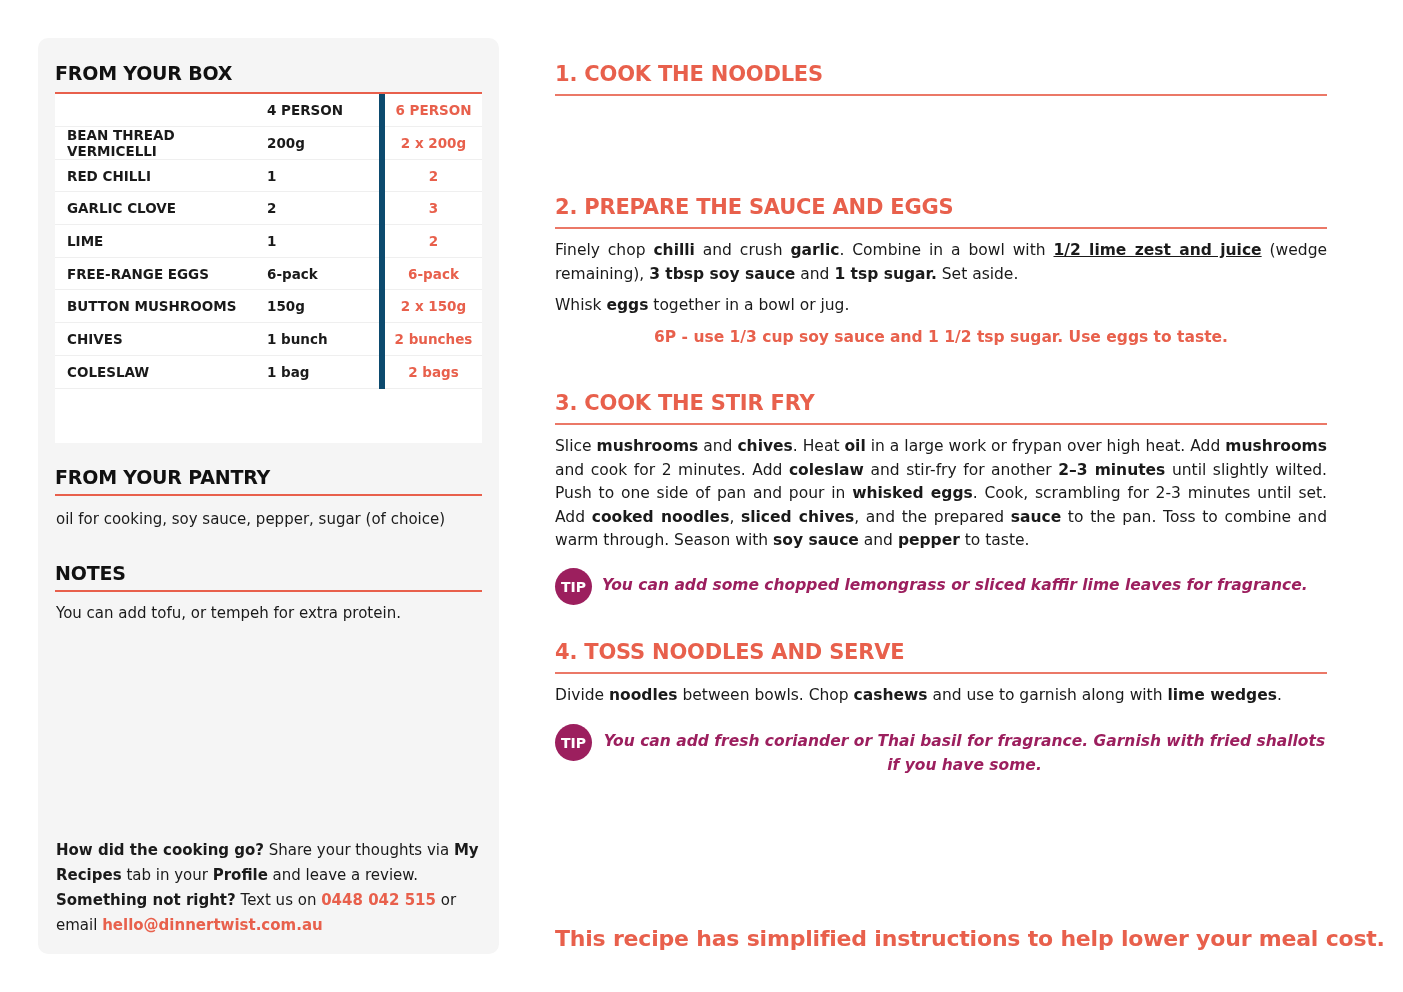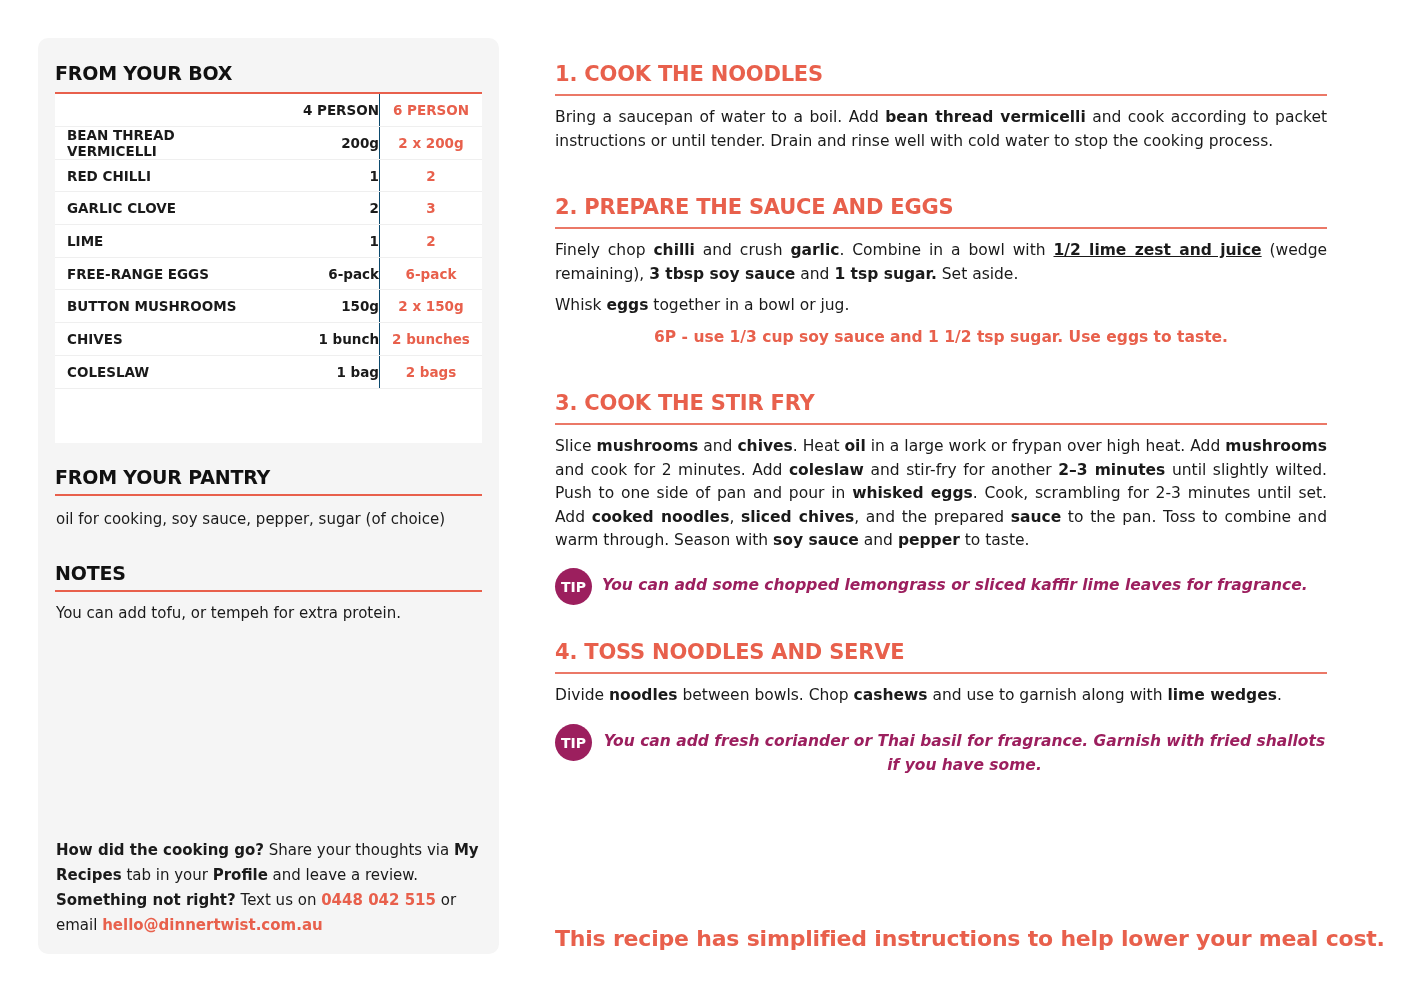"4 PERSON" table.ing td.q4, table.ing th.q4 { border-right: 1px solid #0c4a6e -> 6px solid #0c4a6e; text-align: right -> left }
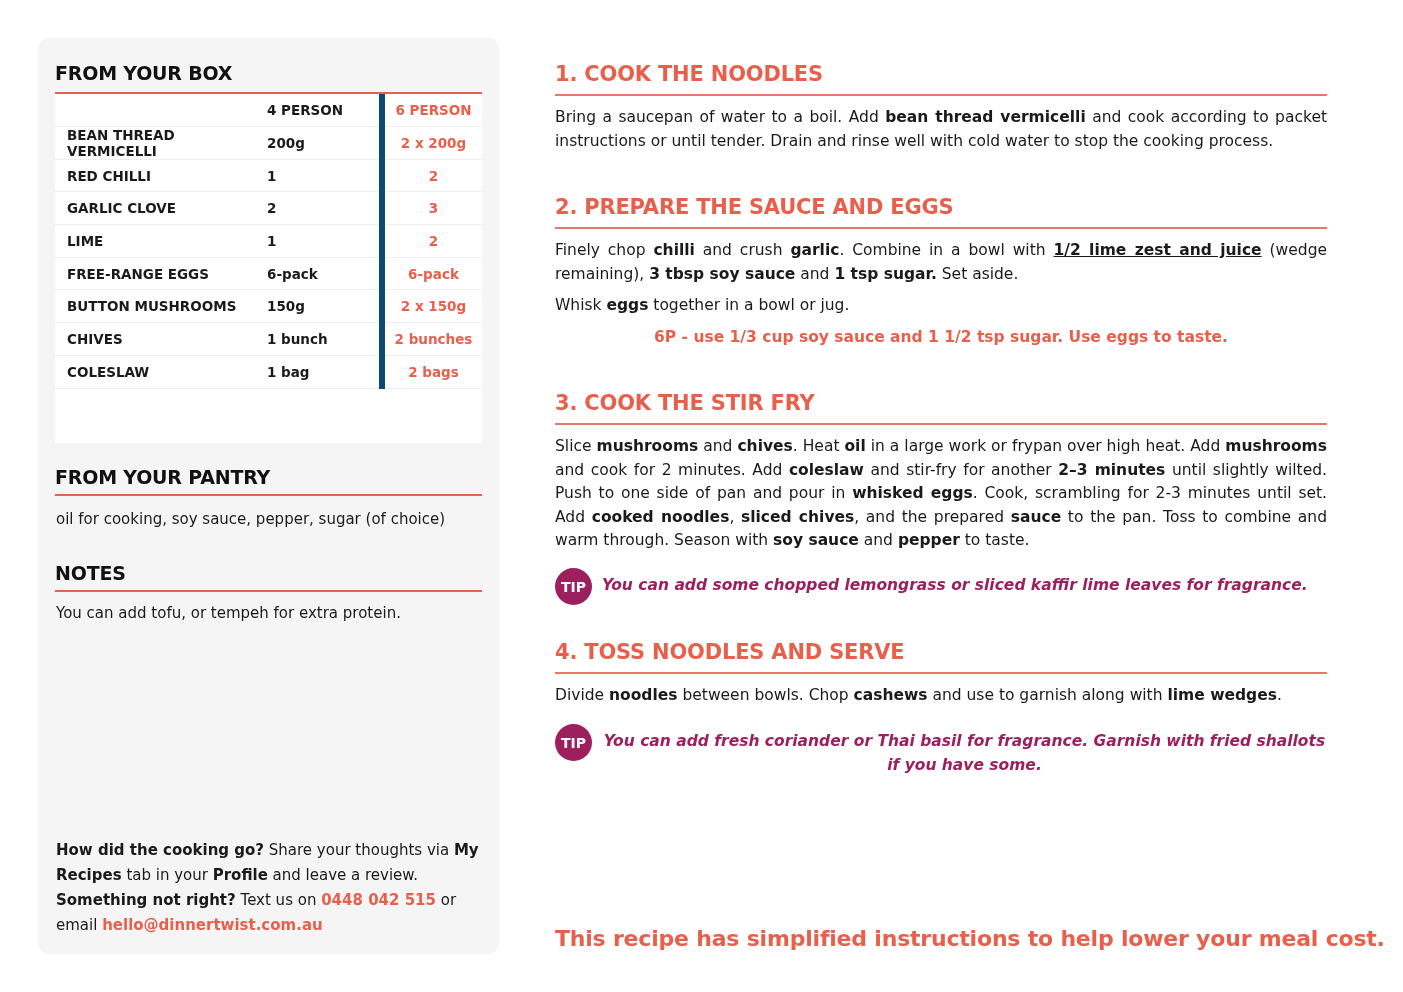"Bring a saucepan of water" div.step-text { html: <div><span>Bring a saucepan of water to a boil. Add </span><b>bean thread vermicelli</b><span> and cook according to packet instructions or until tender. Drain and rinse well with cold water to stop the cooking process.</span></div> -> none }
